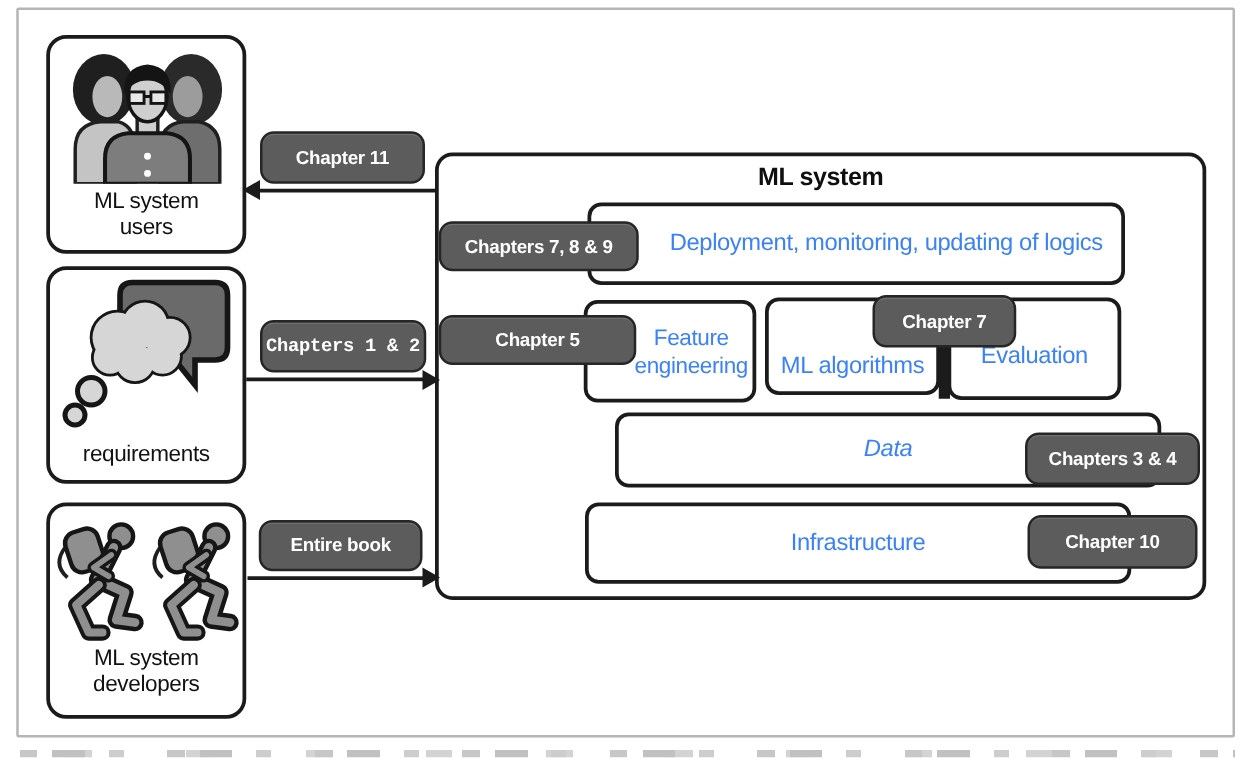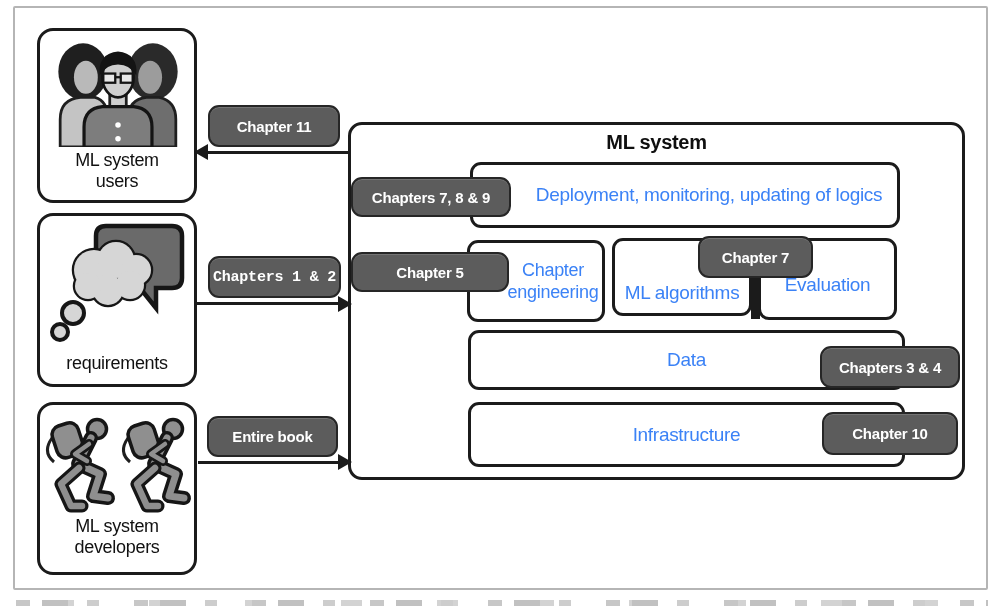"Chapter" div { text: Chapter -> Feature }
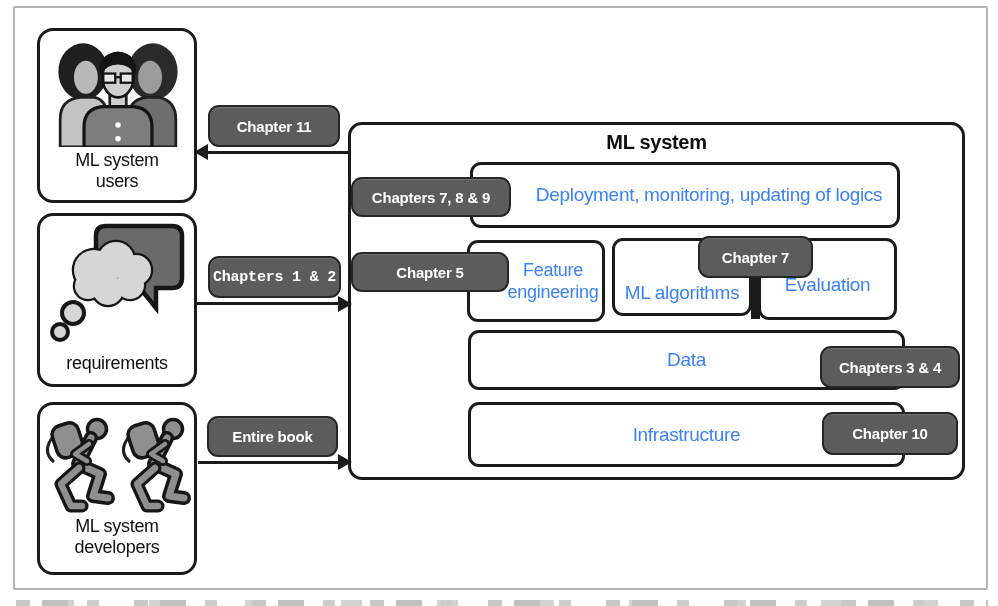"Data" div.box { font-style: none -> italic; left: 468px -> 492px }
